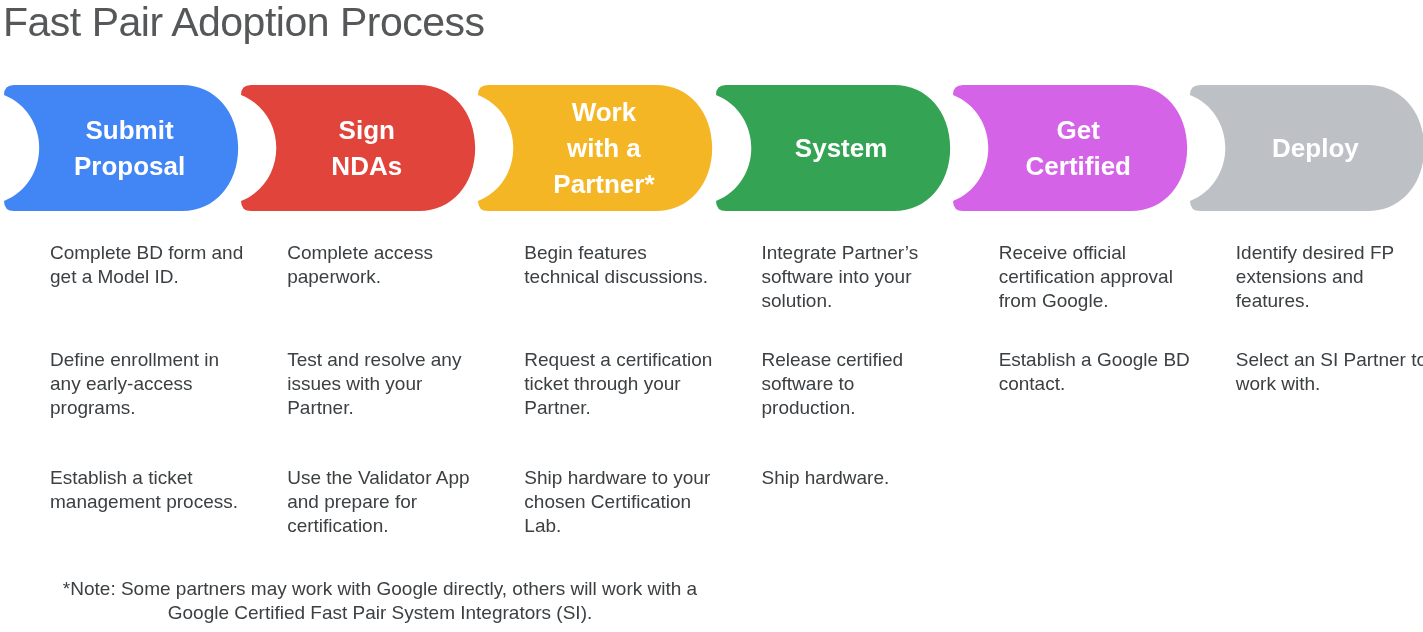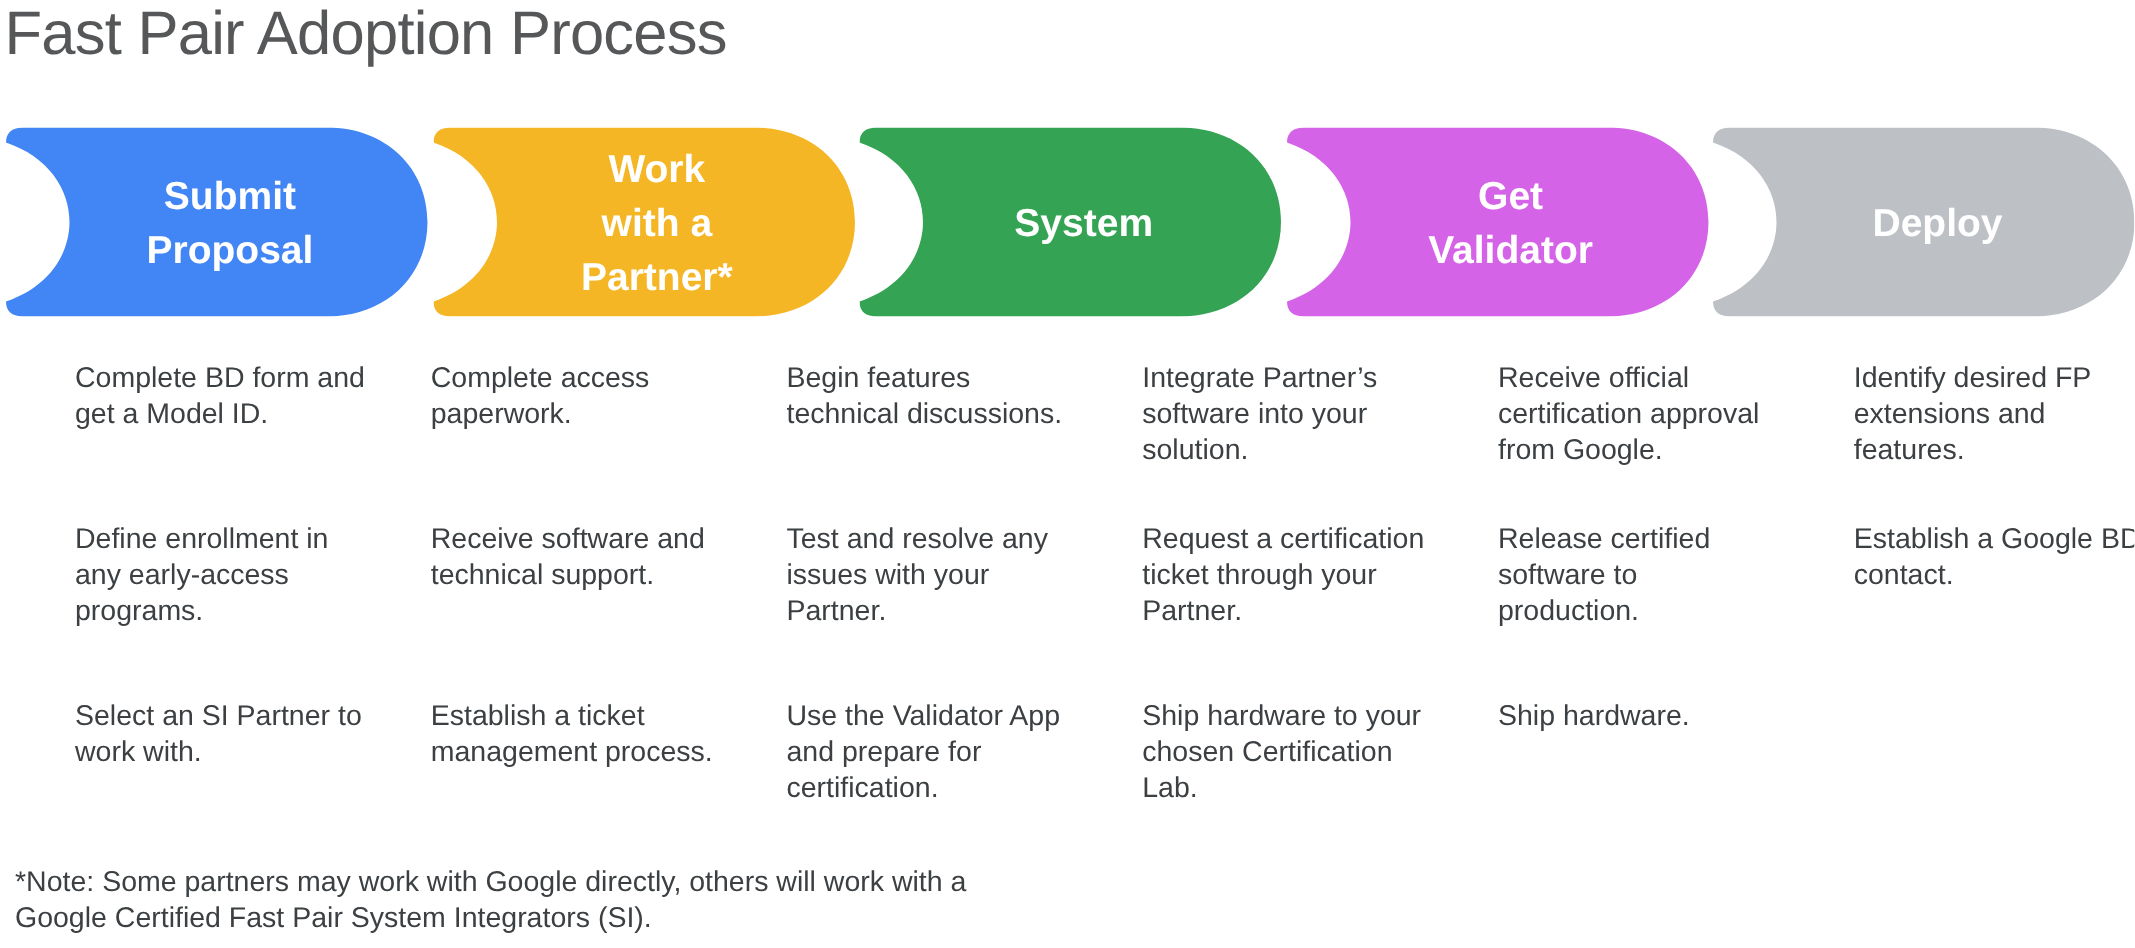"Sign" div.step-banner { html: none -> <div> <svg> <path></path> </svg> <div>Sign NDAs</div> </div> }
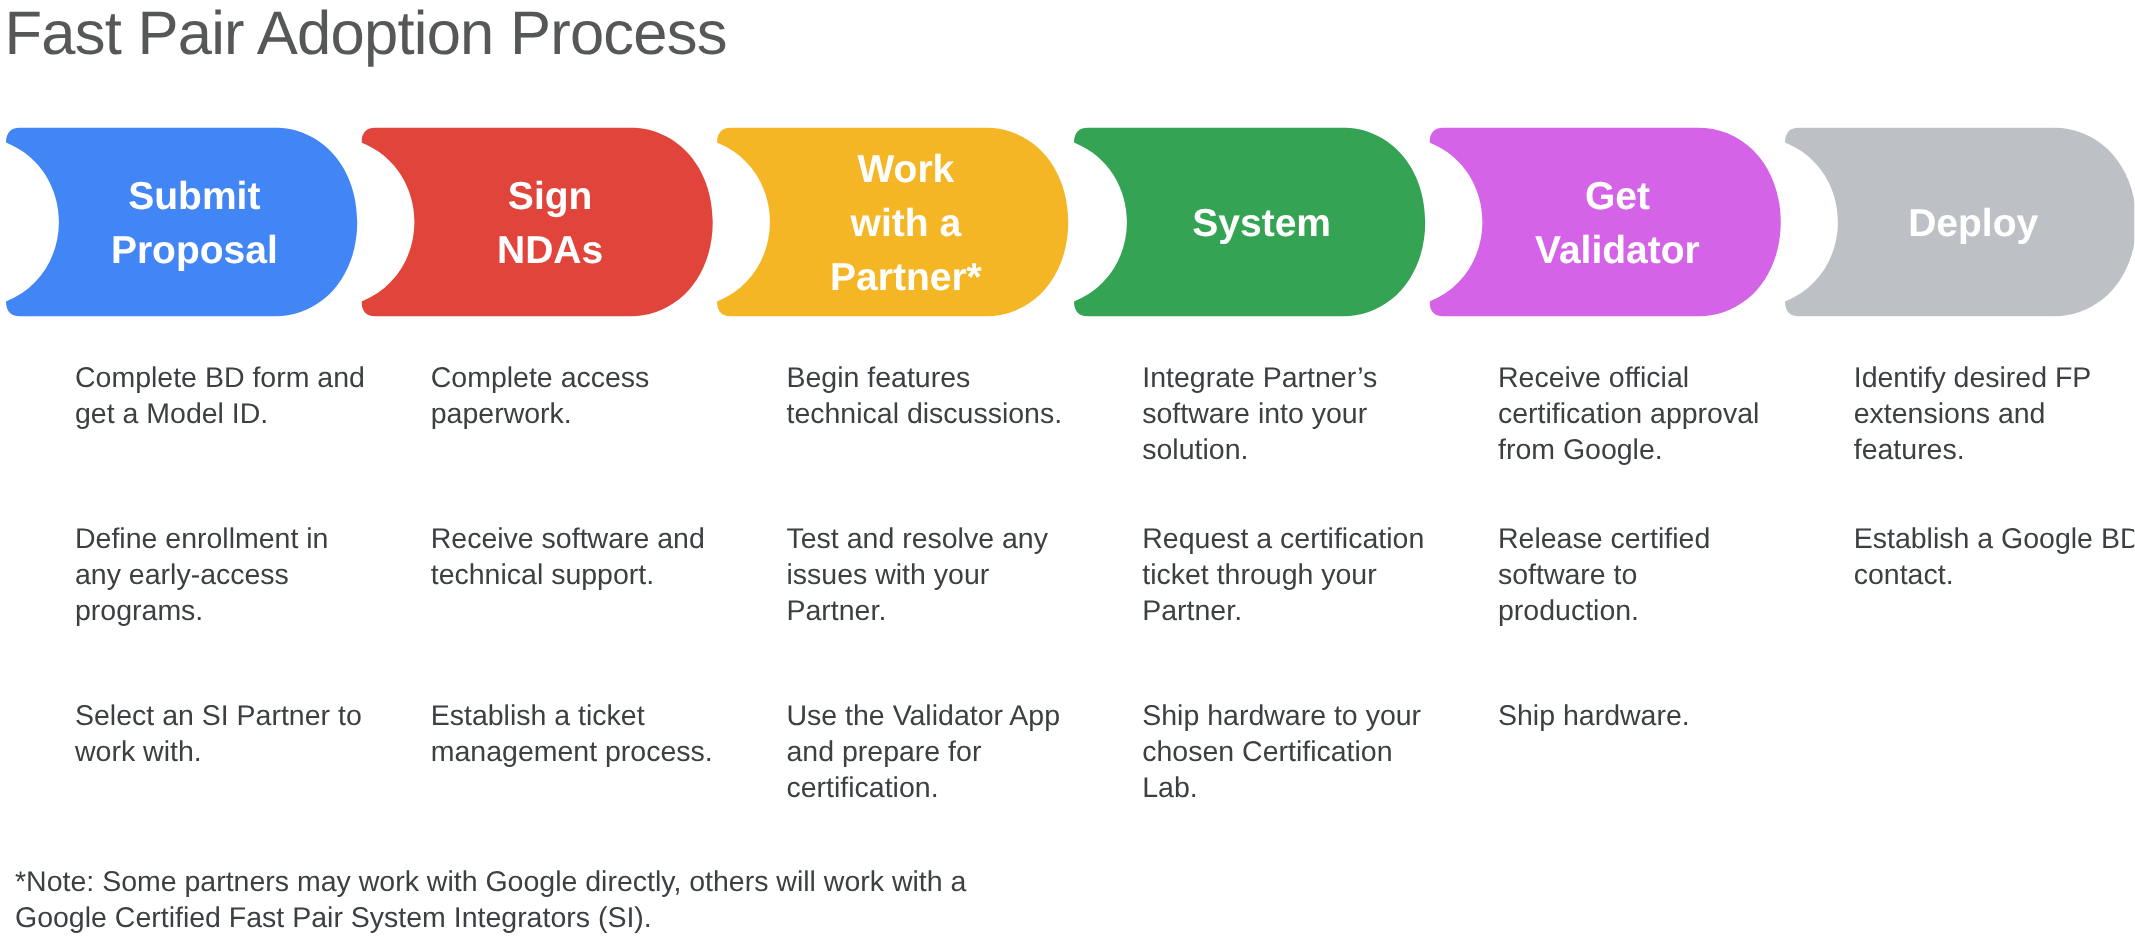"Get" div.step-label { text: Validator -> Certified }
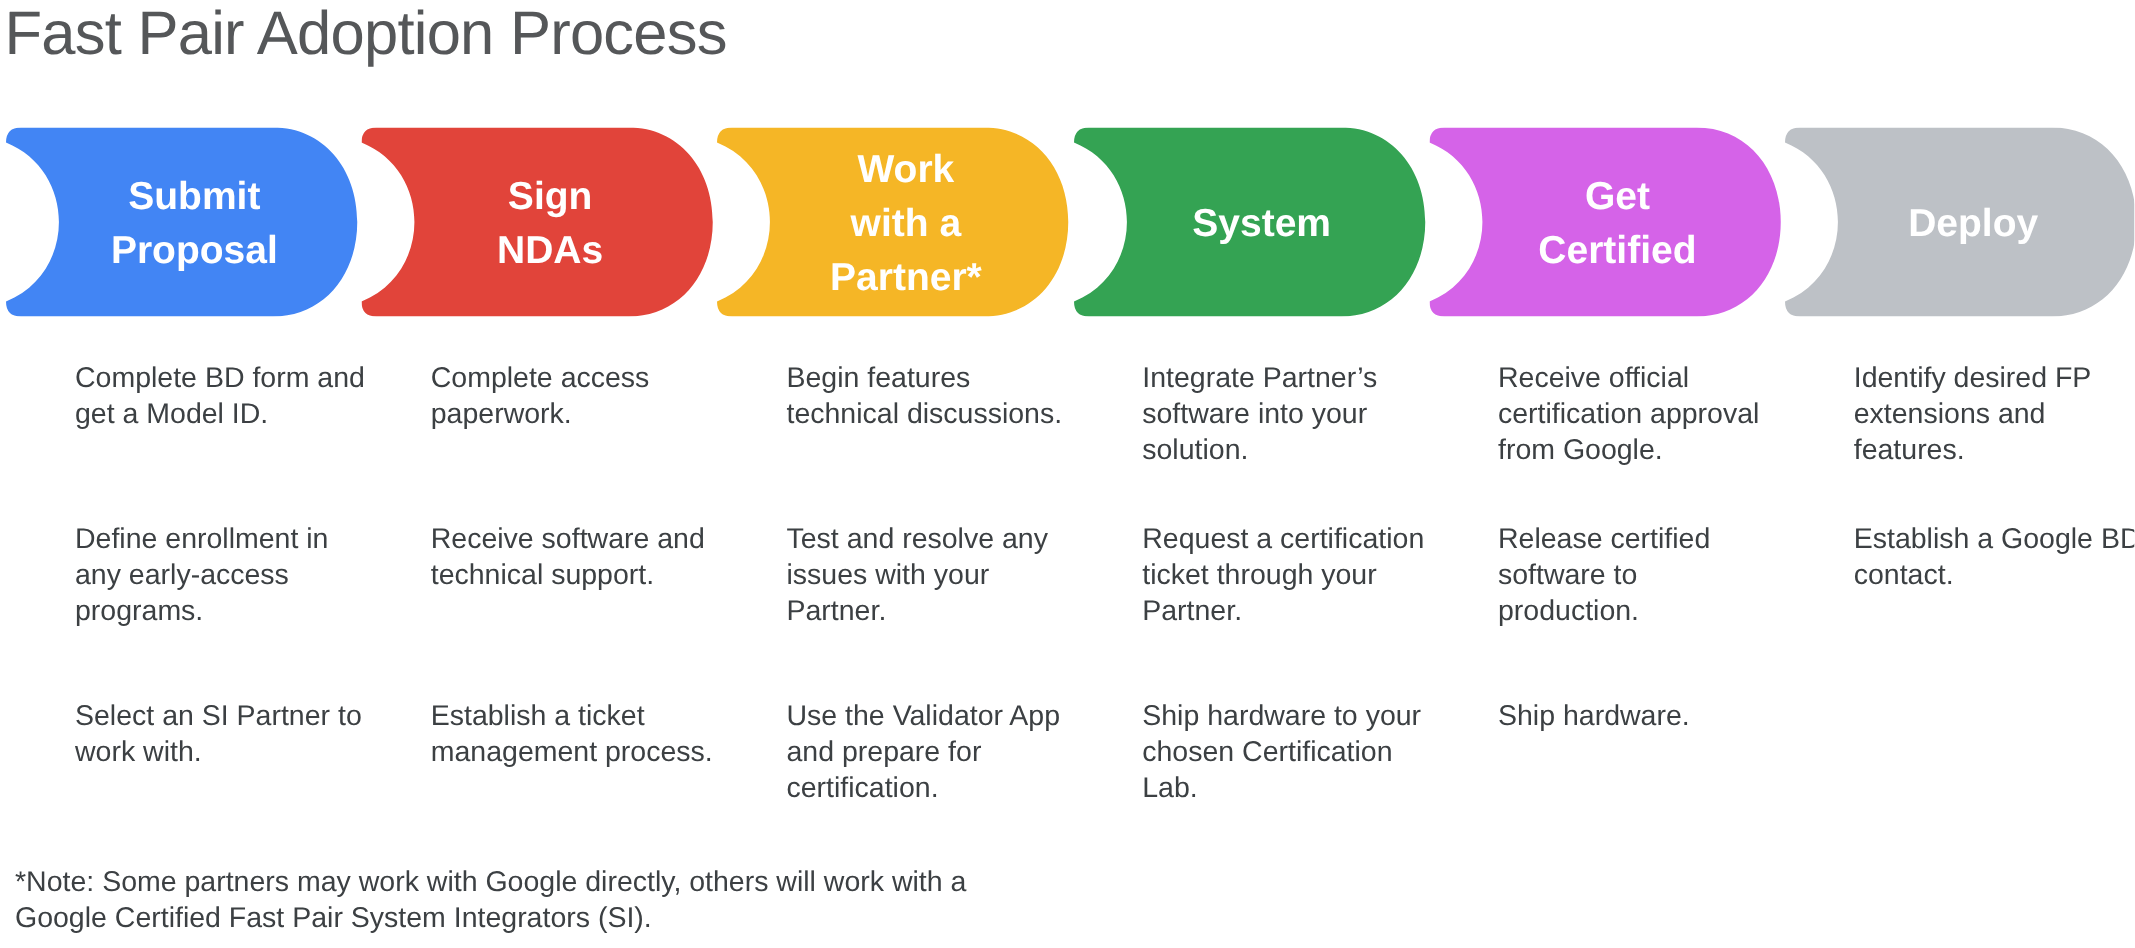"Receive software and" div.desc { html: <div>Receive software and technical support.</div> -> none }
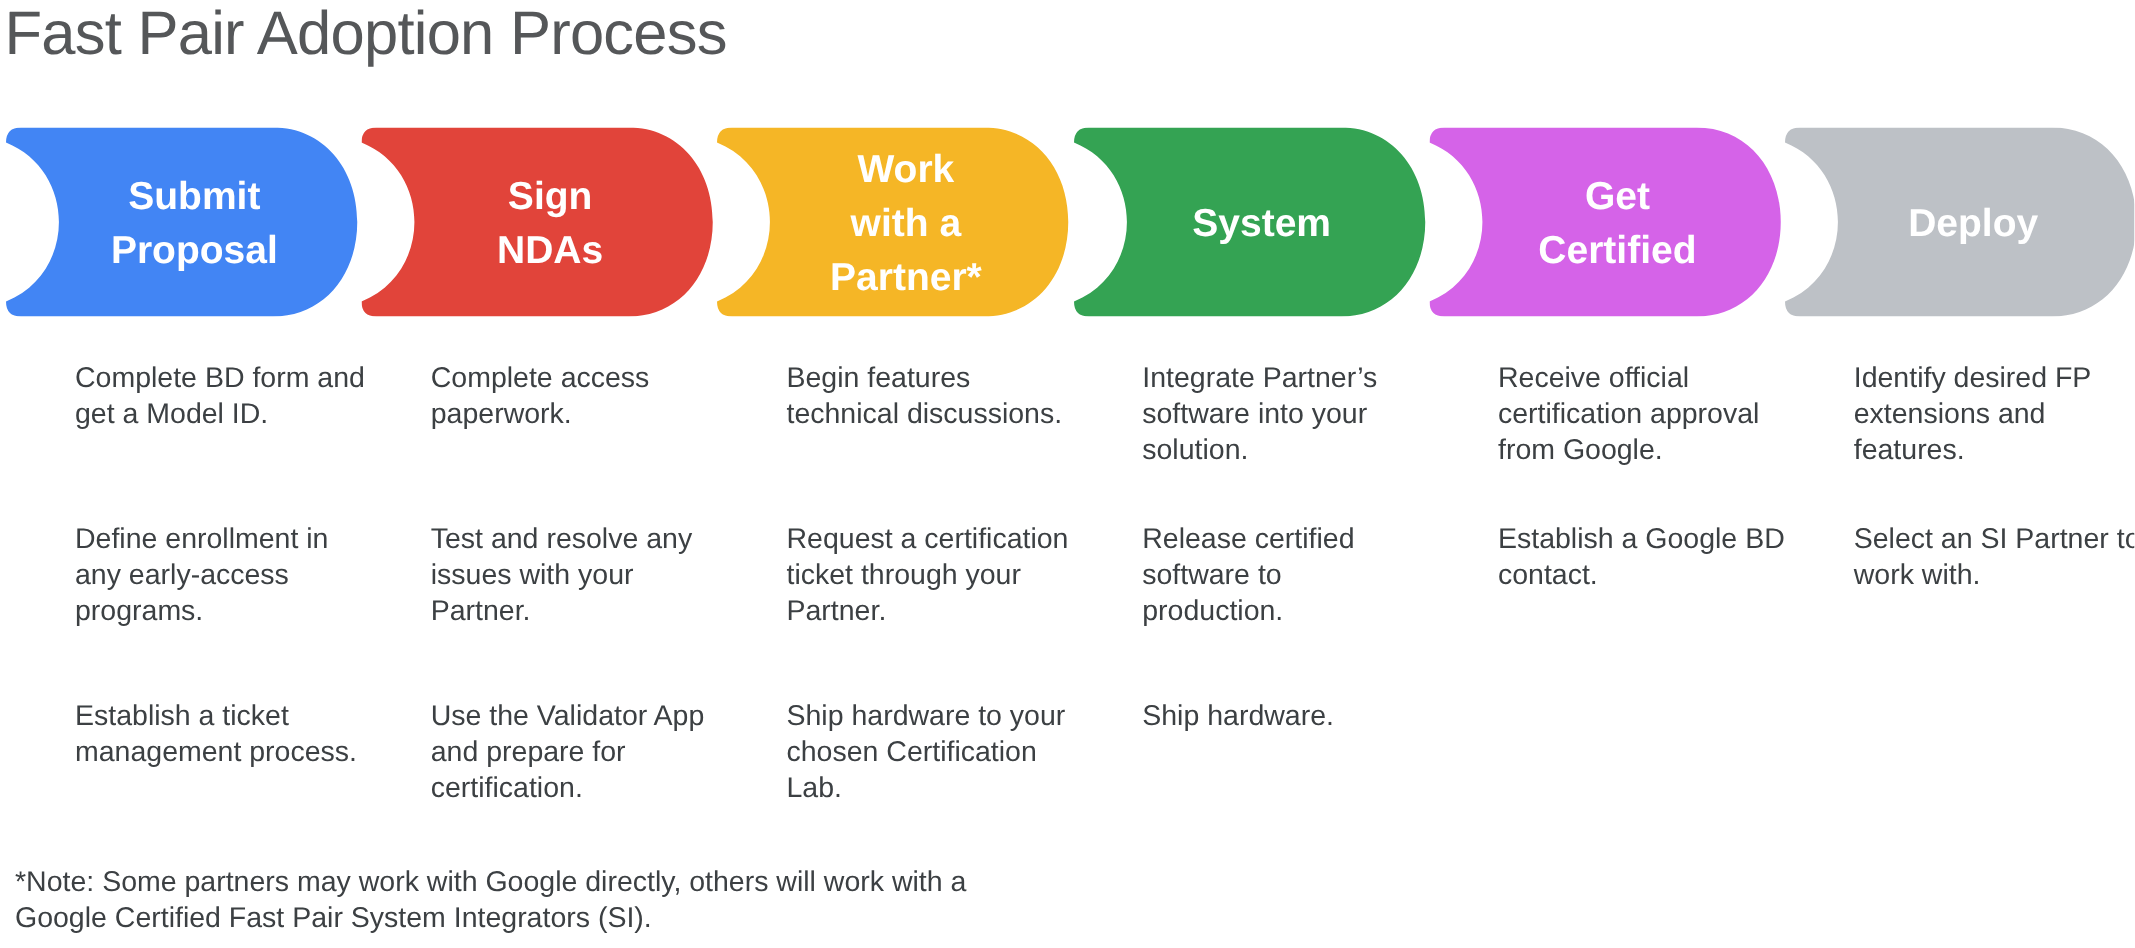"*Note: Some partners may work" .footnote { text-align: none -> center }
